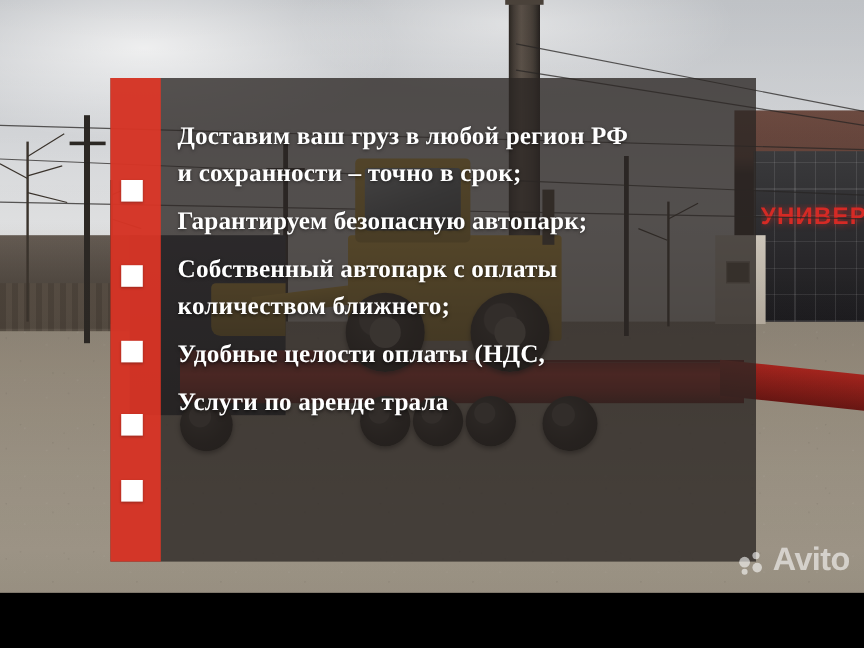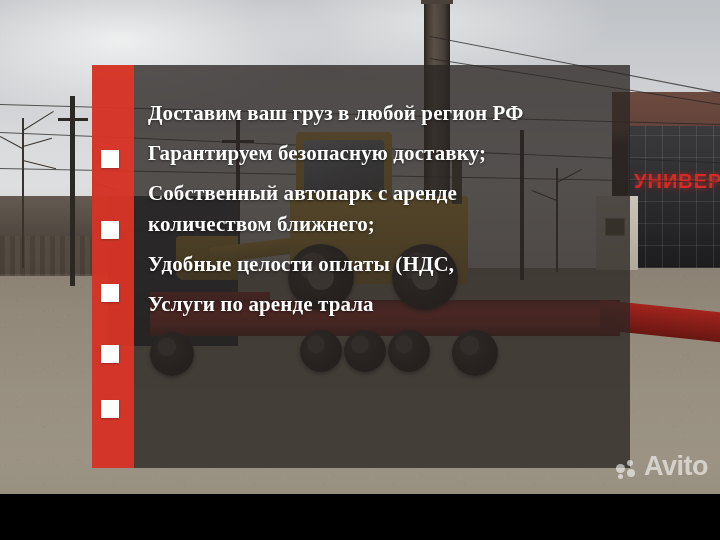"и сохранности – точно в" div.line { html: none -> <div>и сохранности – точно в срок;</div> }
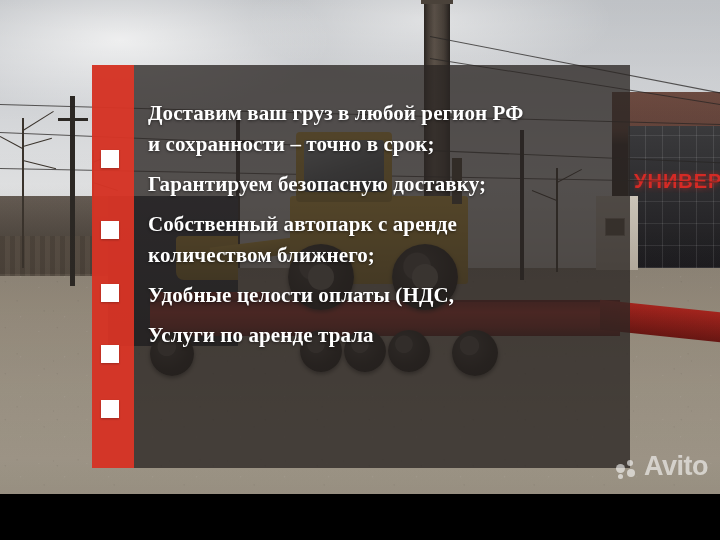"Гарантируем безопасную доставку;" div.line { text: доставку -> автопарк }
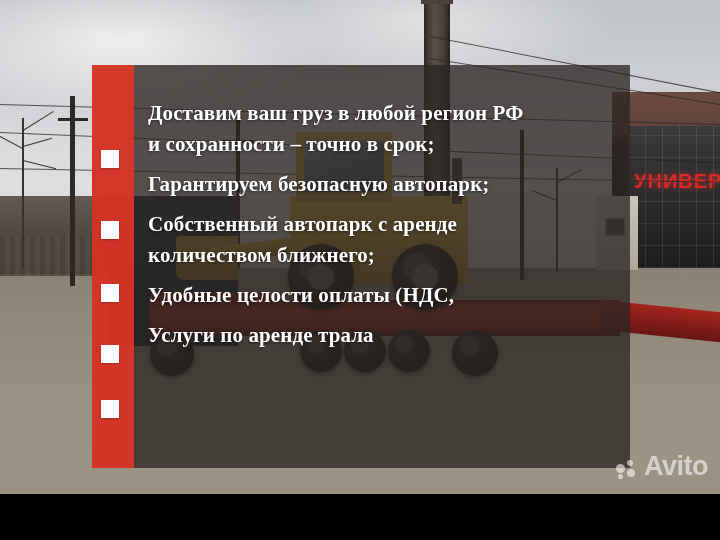"Собственный автопарк с аренде" div.line { text: аренде -> оплаты }
